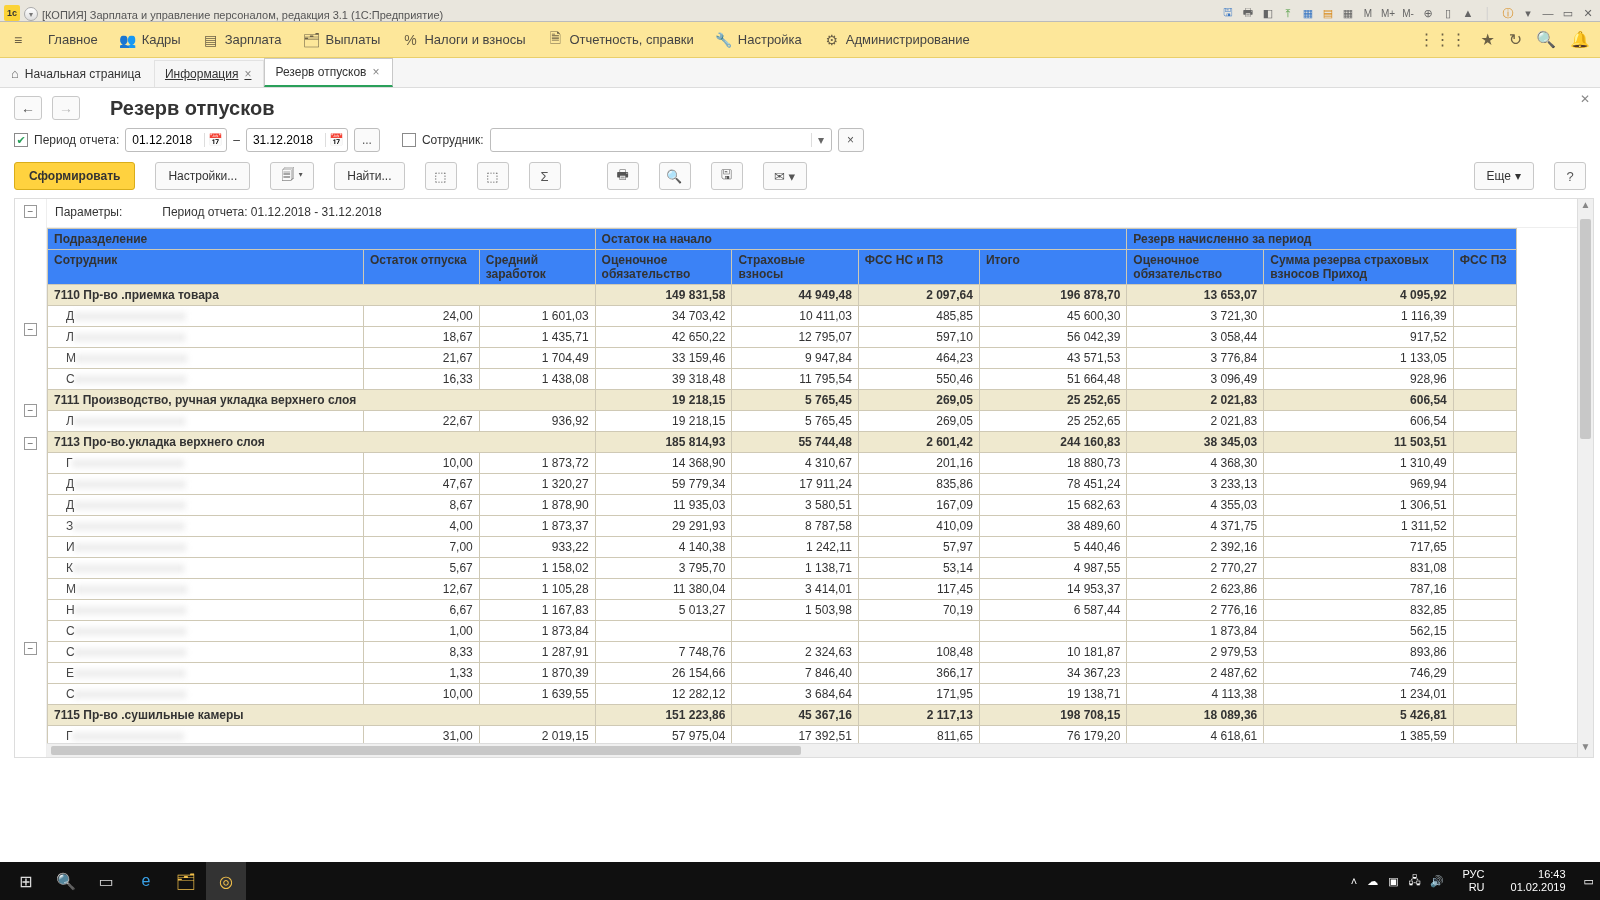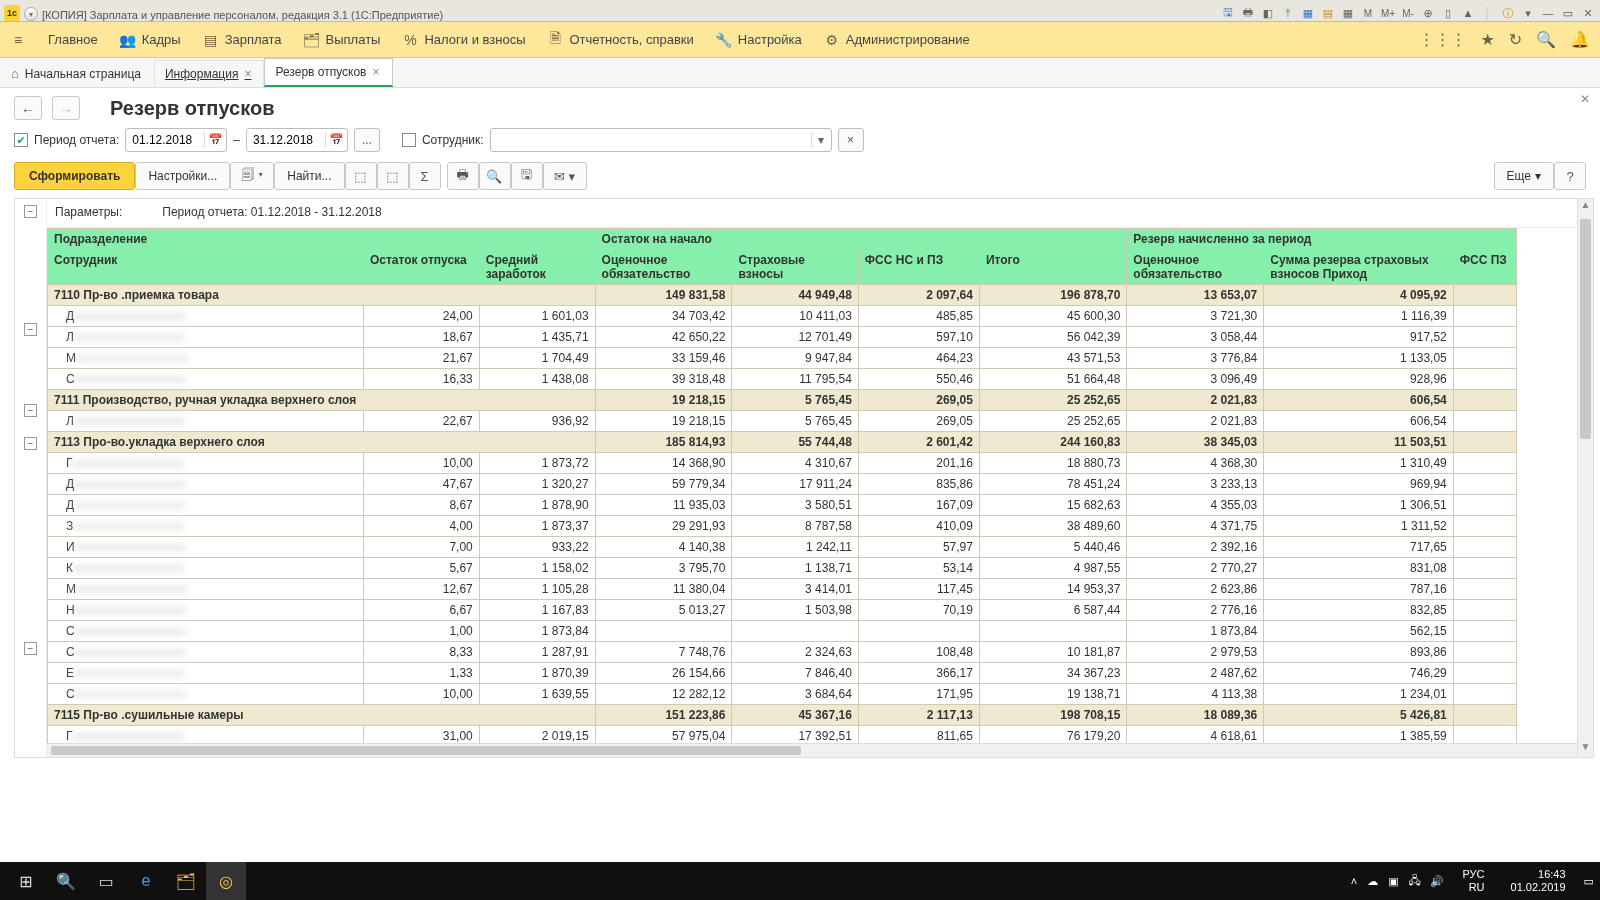"Сформировать" .actionrow { gap: 0 -> 20px }
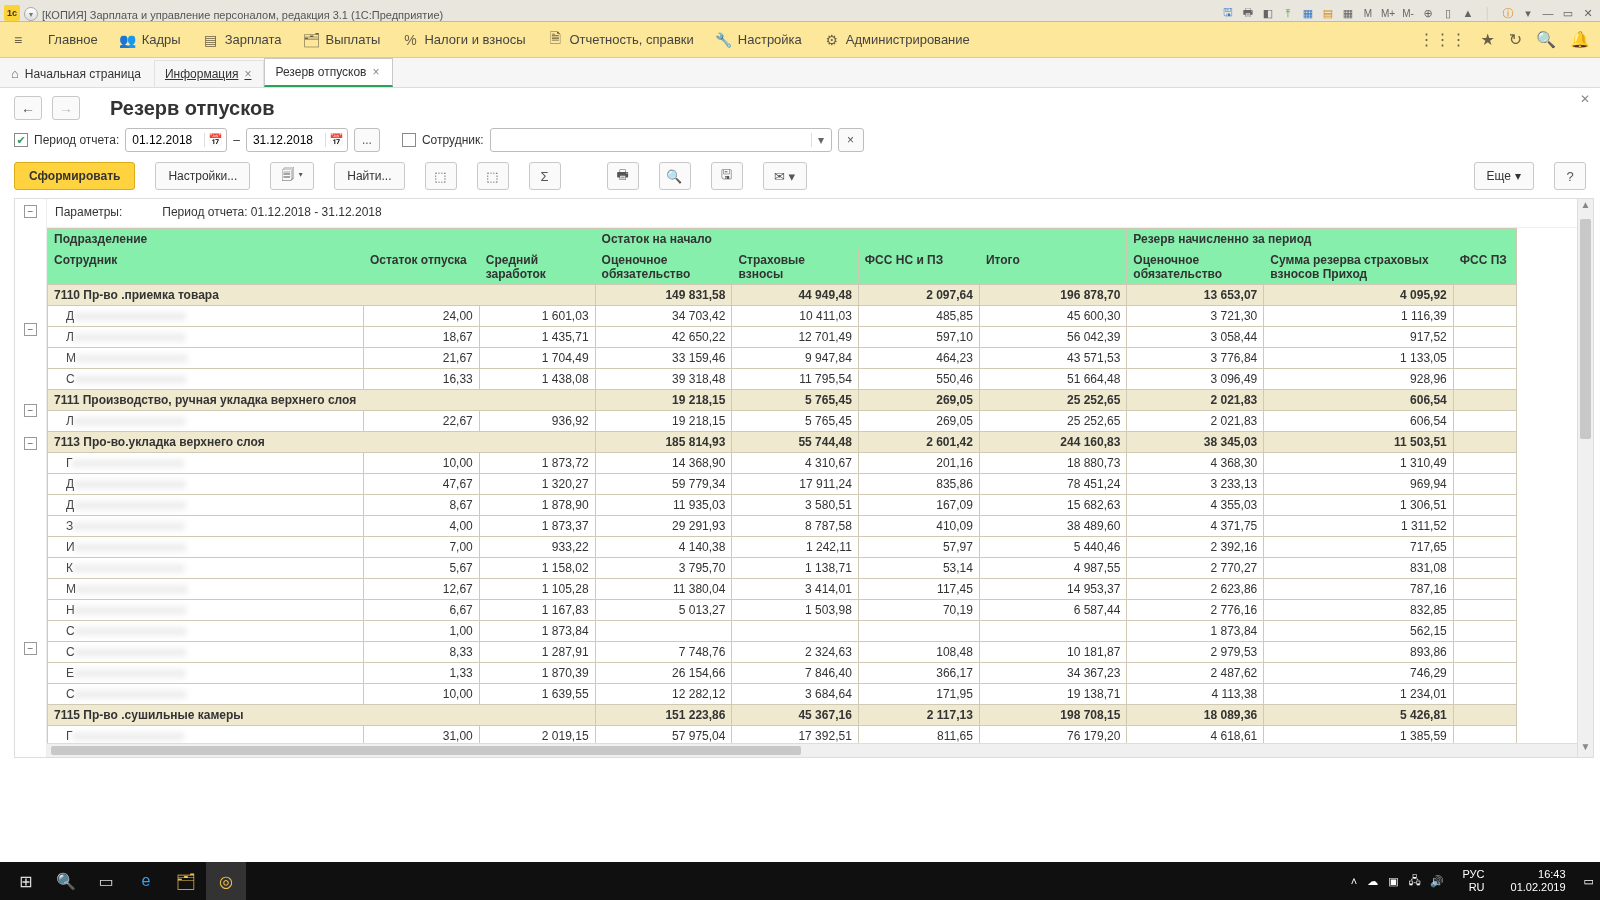"Подразделение" table.rpt thead th { background: #86efac -> #3b82f6 }
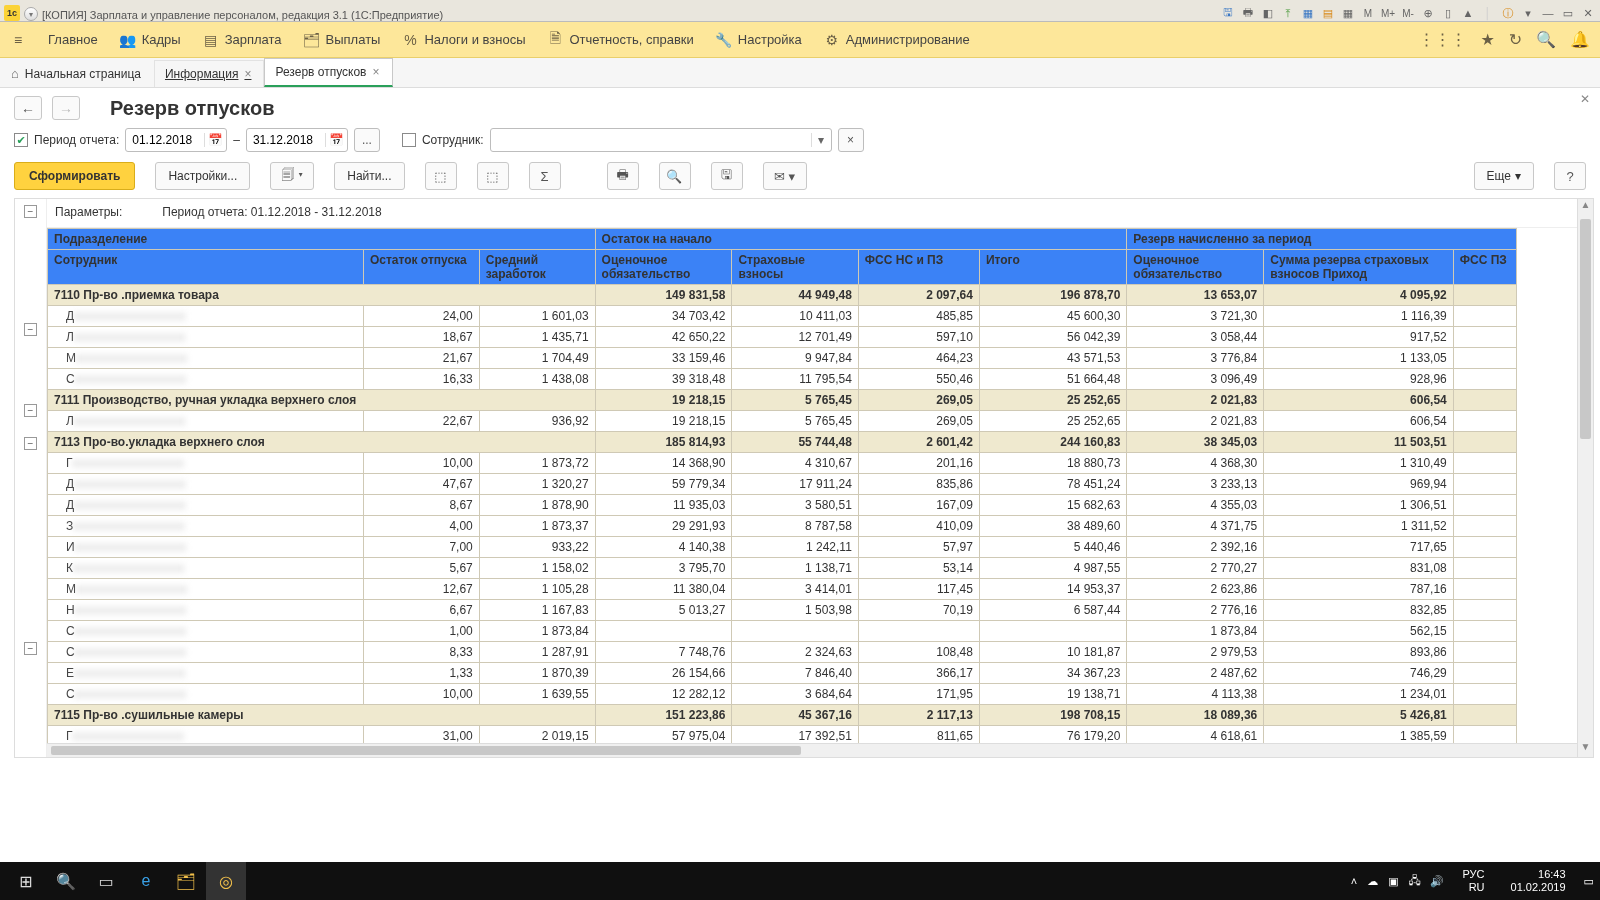"12 701,49" td.num { text: 12 701,49 -> 12 795,07 }
